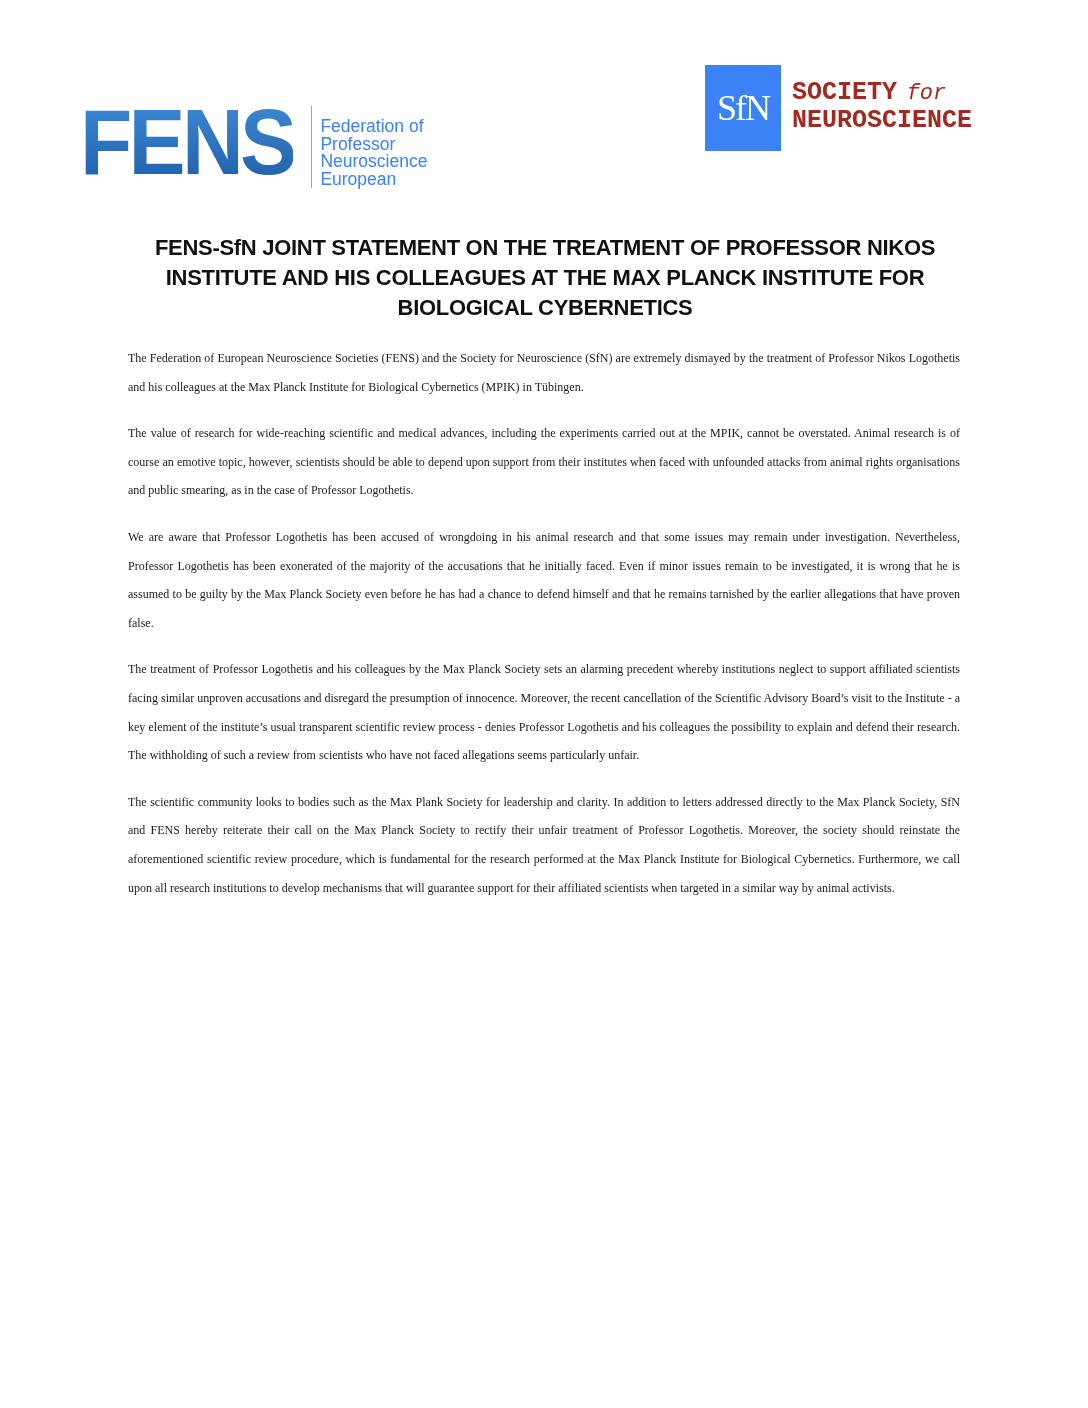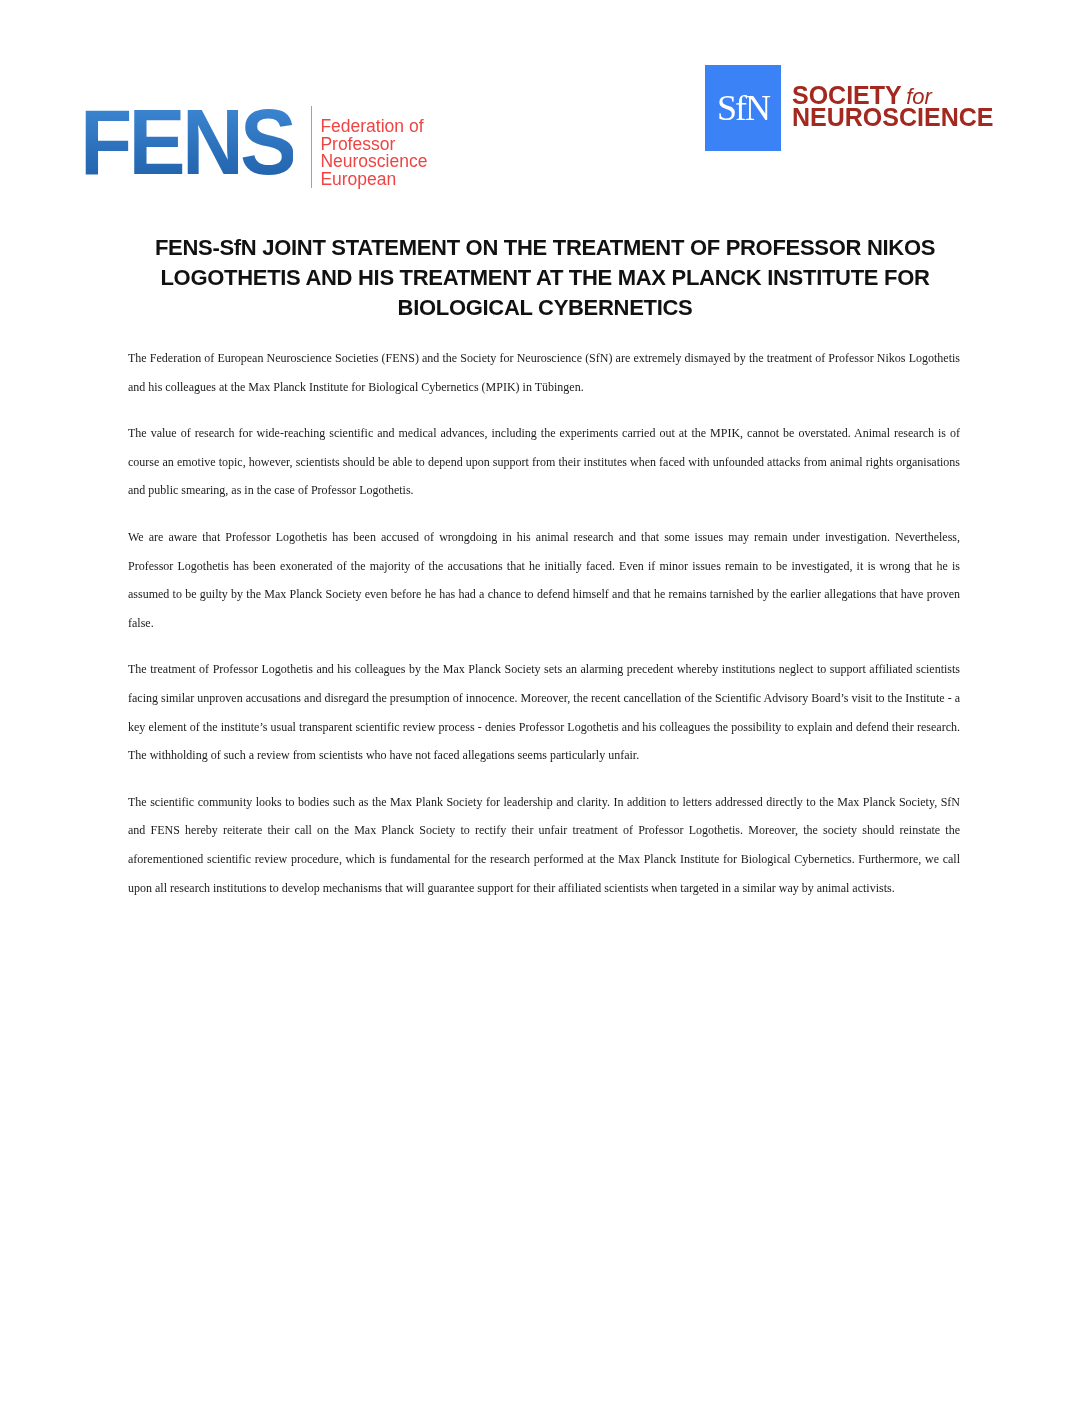"SOCIETY for" .sfn-text { font-family: Liberation Sans, sans-serif -> Liberation Mono, monospace; line-height: 18px -> 26px }
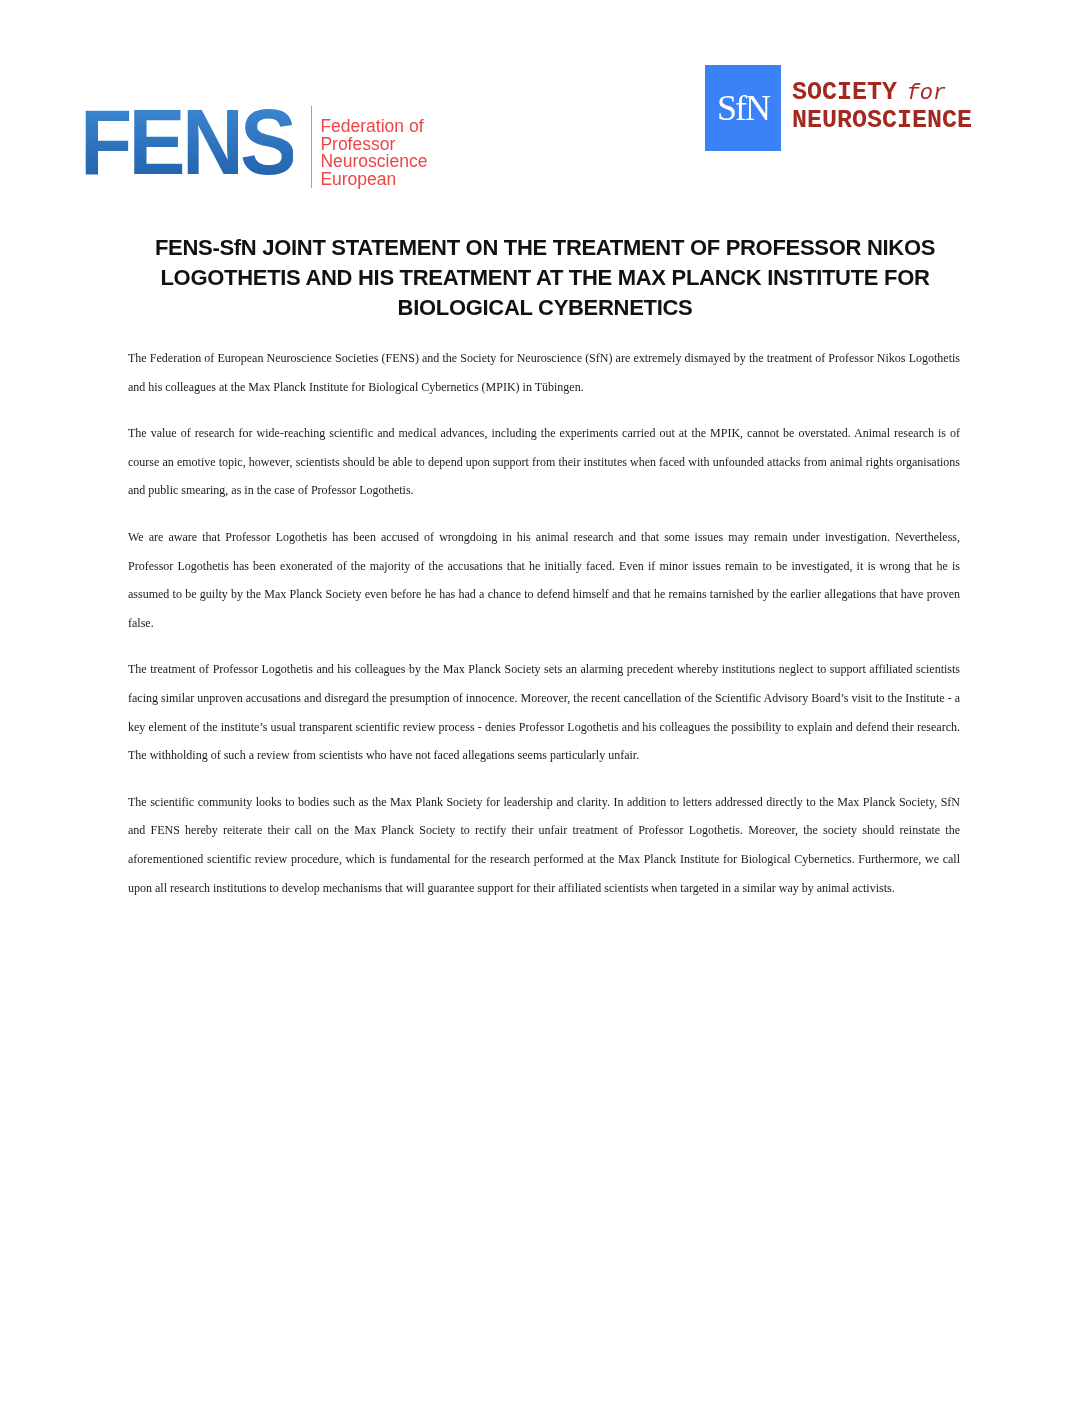"Federation of" .fens-sub { color: #ef4444 -> #3b82f6 }
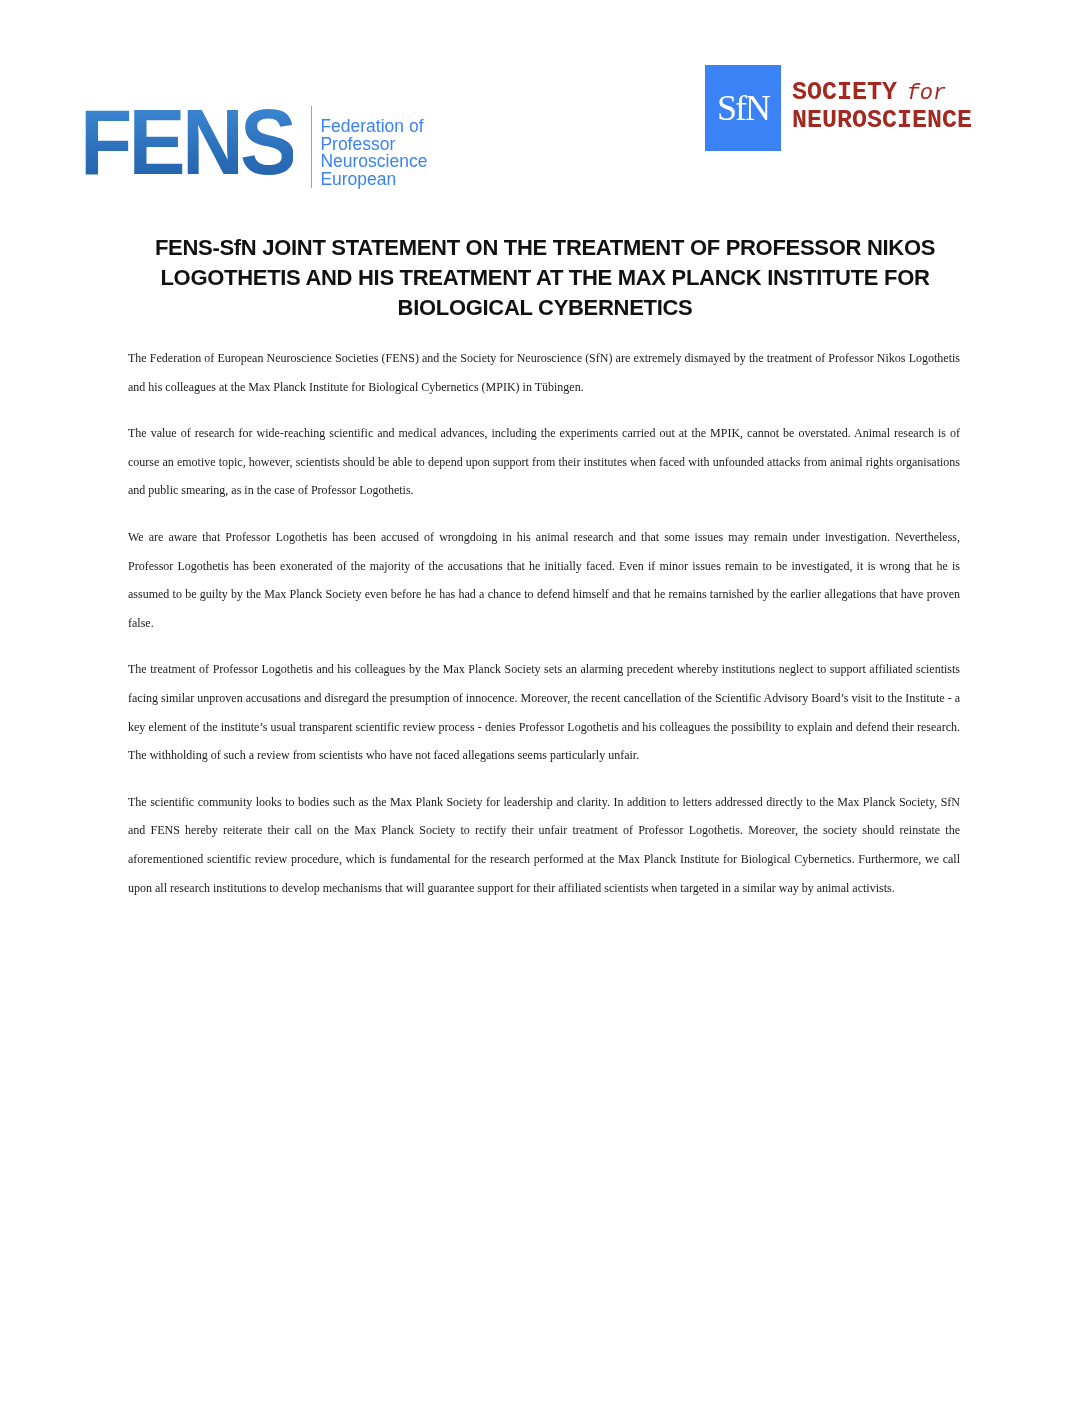"FENS-SfN JOINT STATEMENT ON THE" h1.title { text: LOGOTHETIS AND HIS TREATMENT -> INSTITUTE AND HIS COLLEAGUES }
